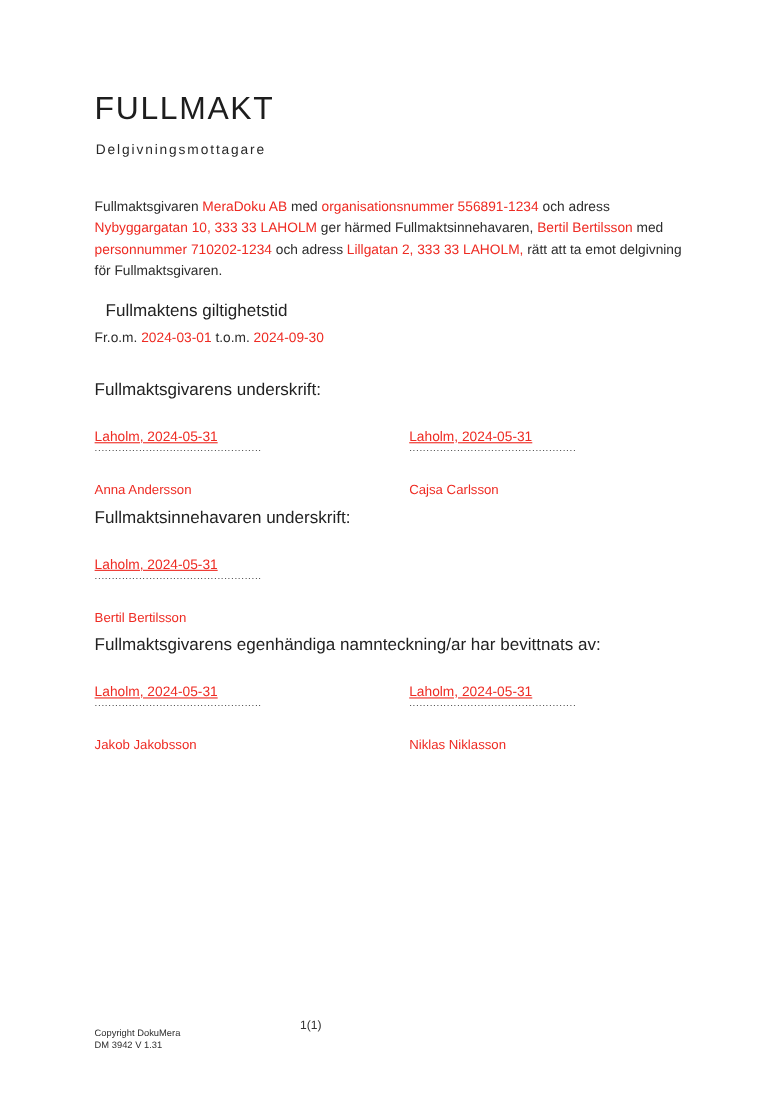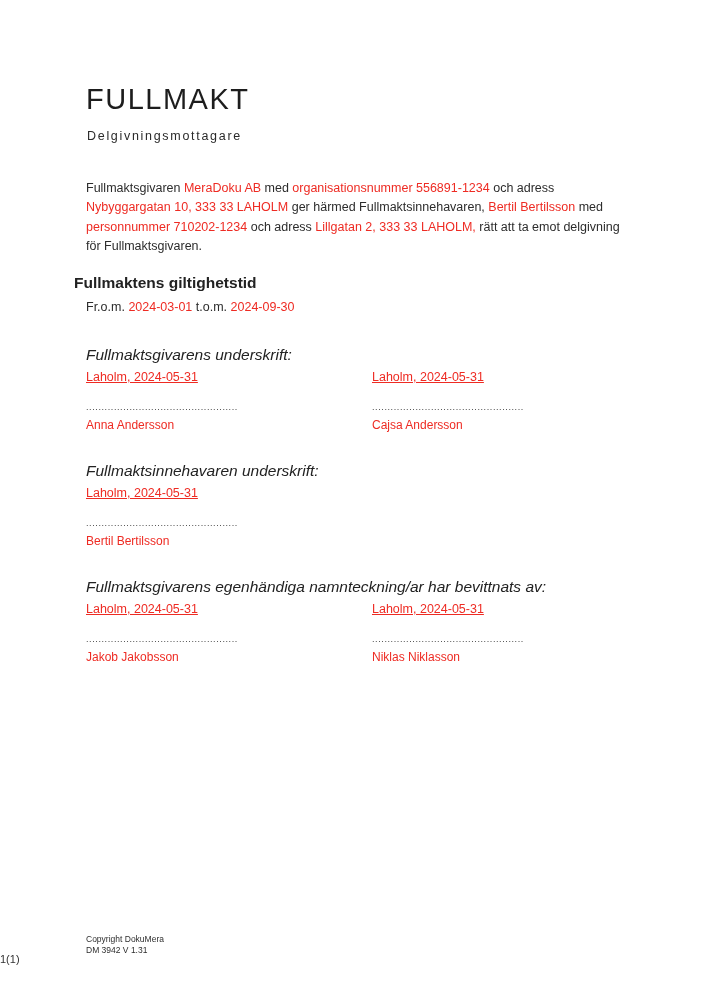"MeraDoku AB" .red { margin-top: none -> 20px }
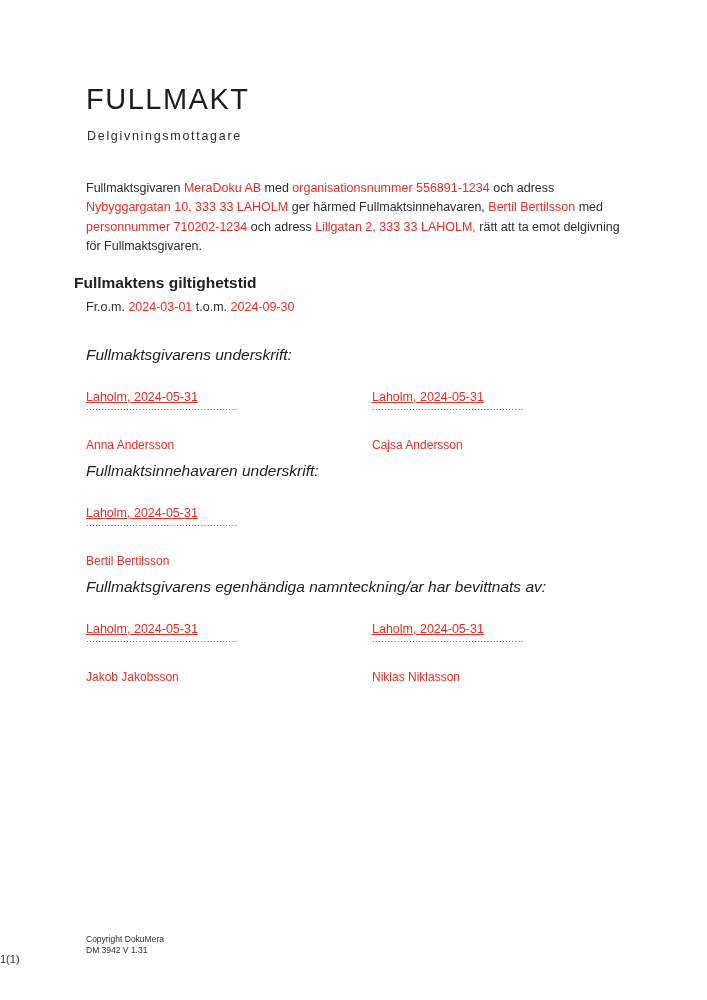"Fullmaktens giltighetstid" .validity-heading { font-weight: 700 -> 400; left: 74px -> 96px }
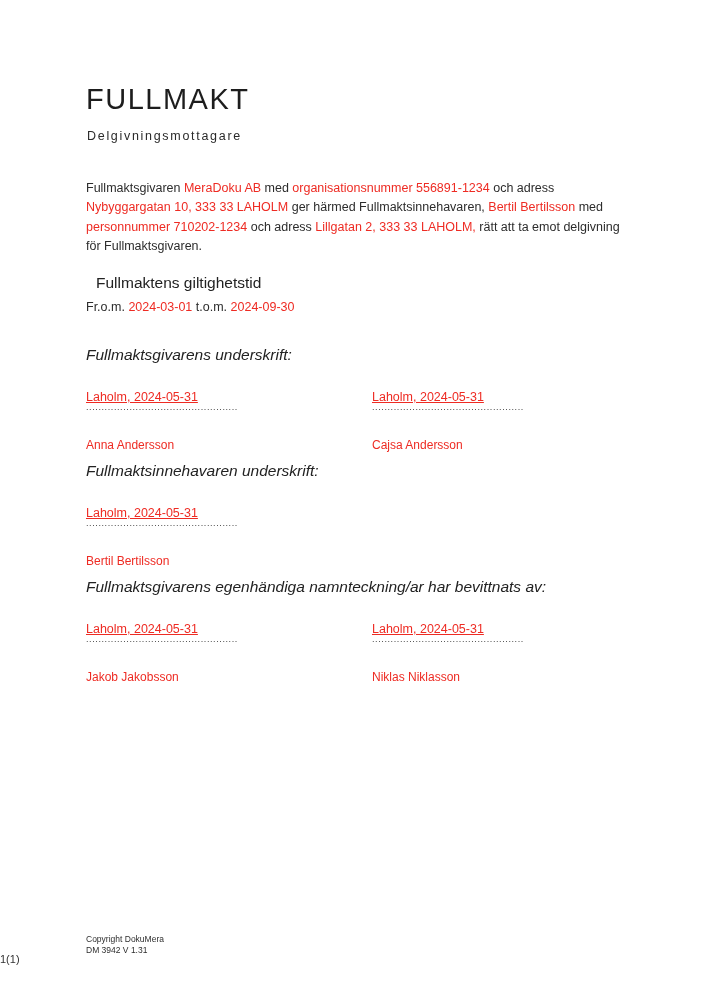"Fullmaktsgivarens underskrift:" .section-heading { font-style: italic -> none }
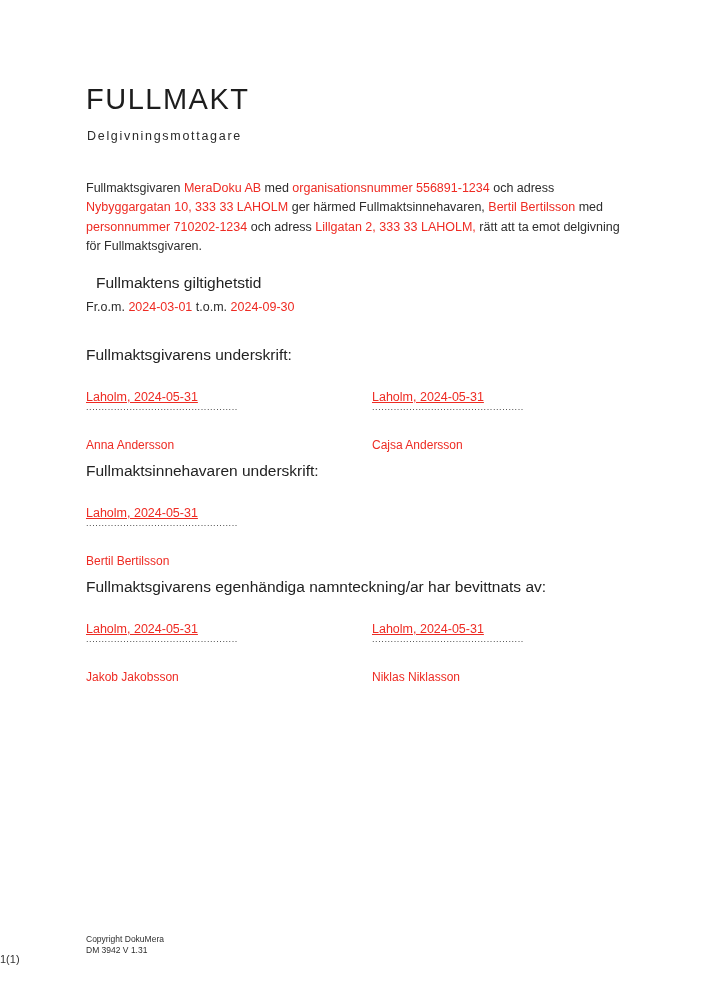"Cajsa Andersson" div.sig-name { text: Andersson -> Carlsson }
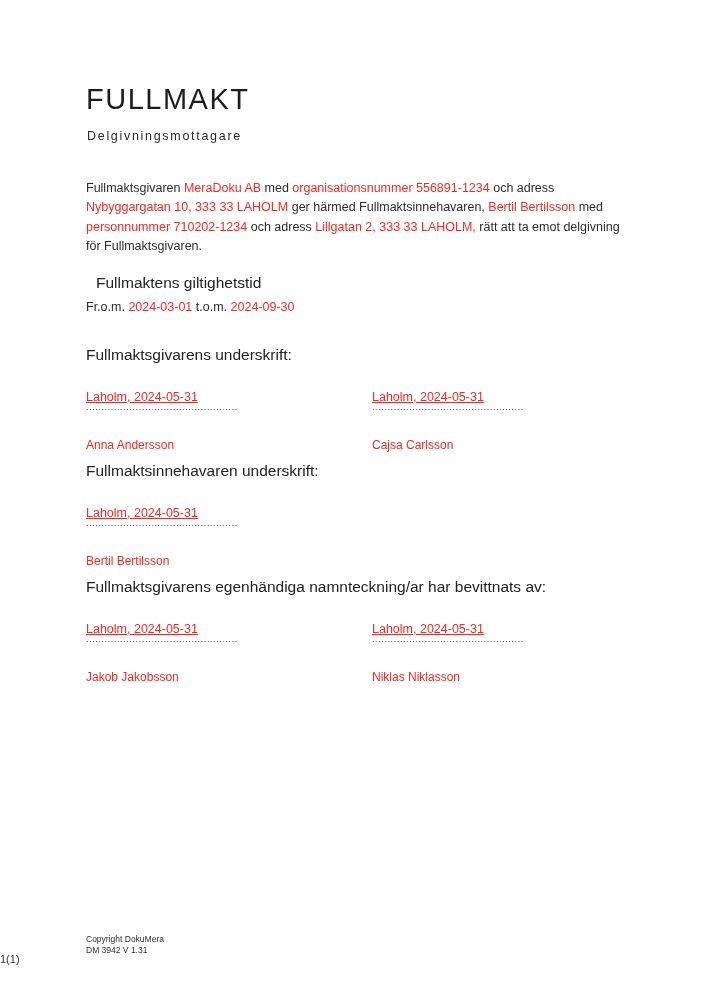"1(1)" .footer-page { text-align: left -> center; top: 953px -> 926px }
